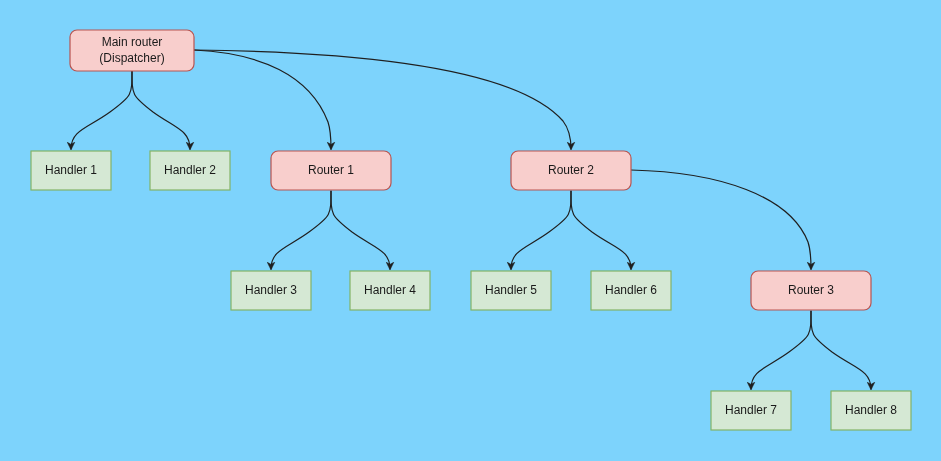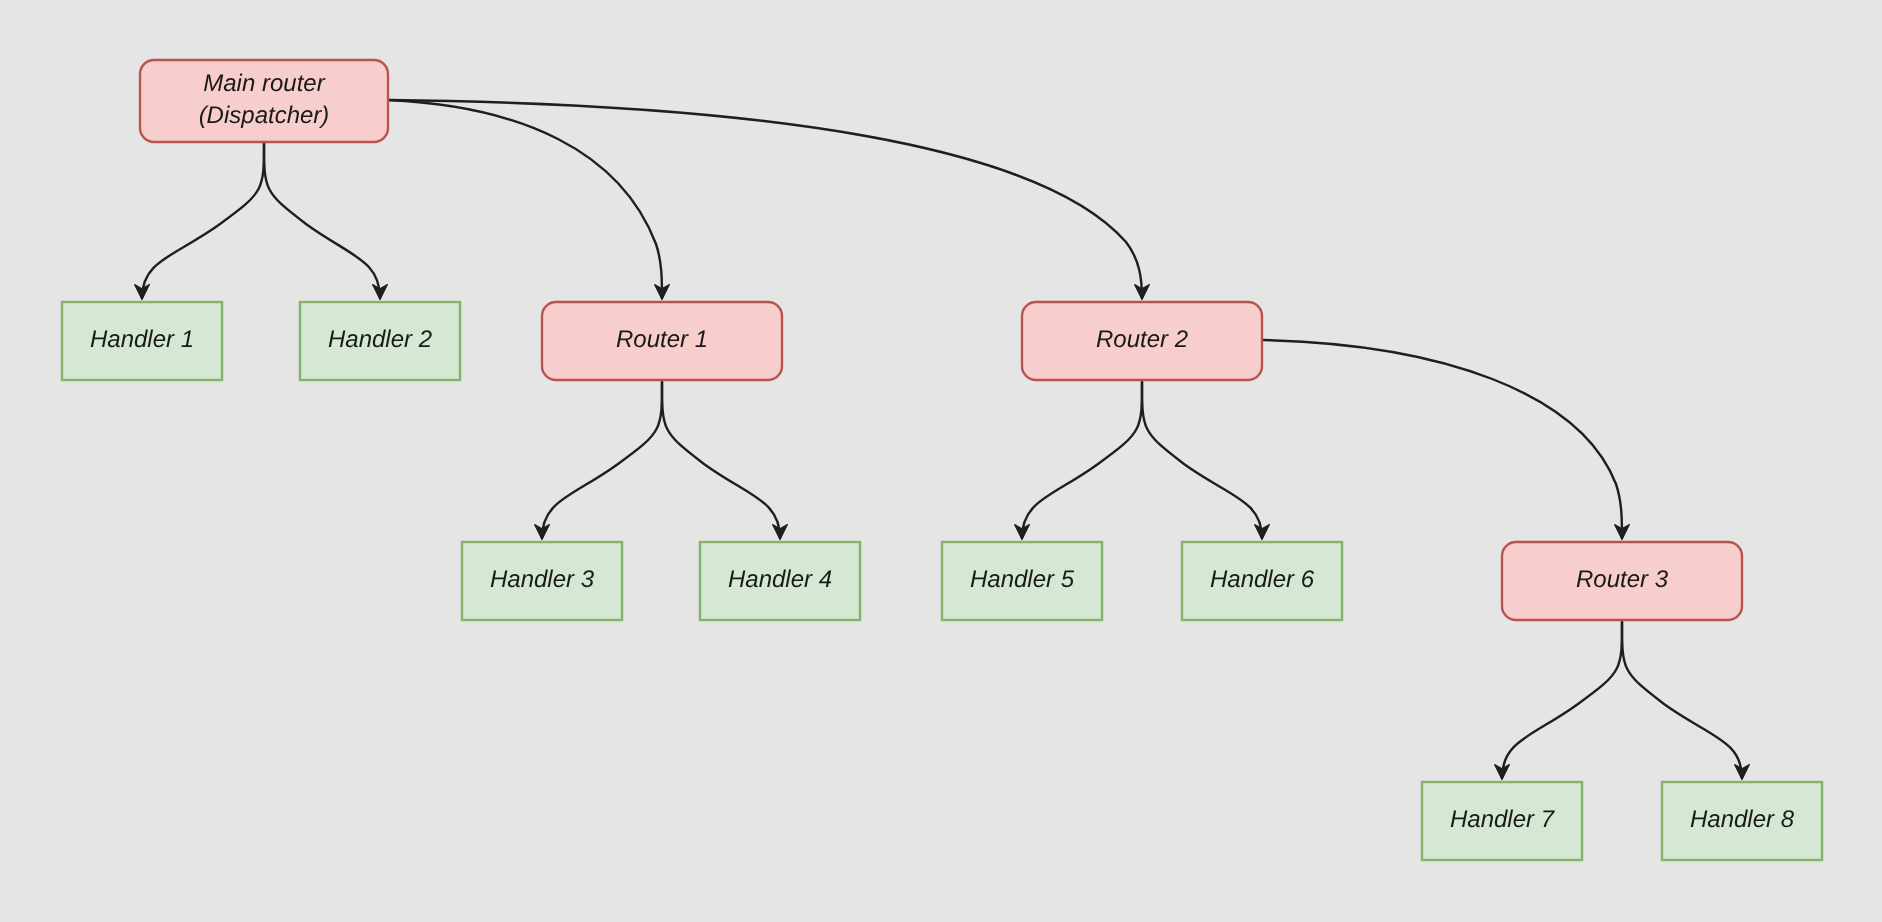"Main router" div { background: #e5e5e5 -> #7dd3fc; font-style: italic -> none }
